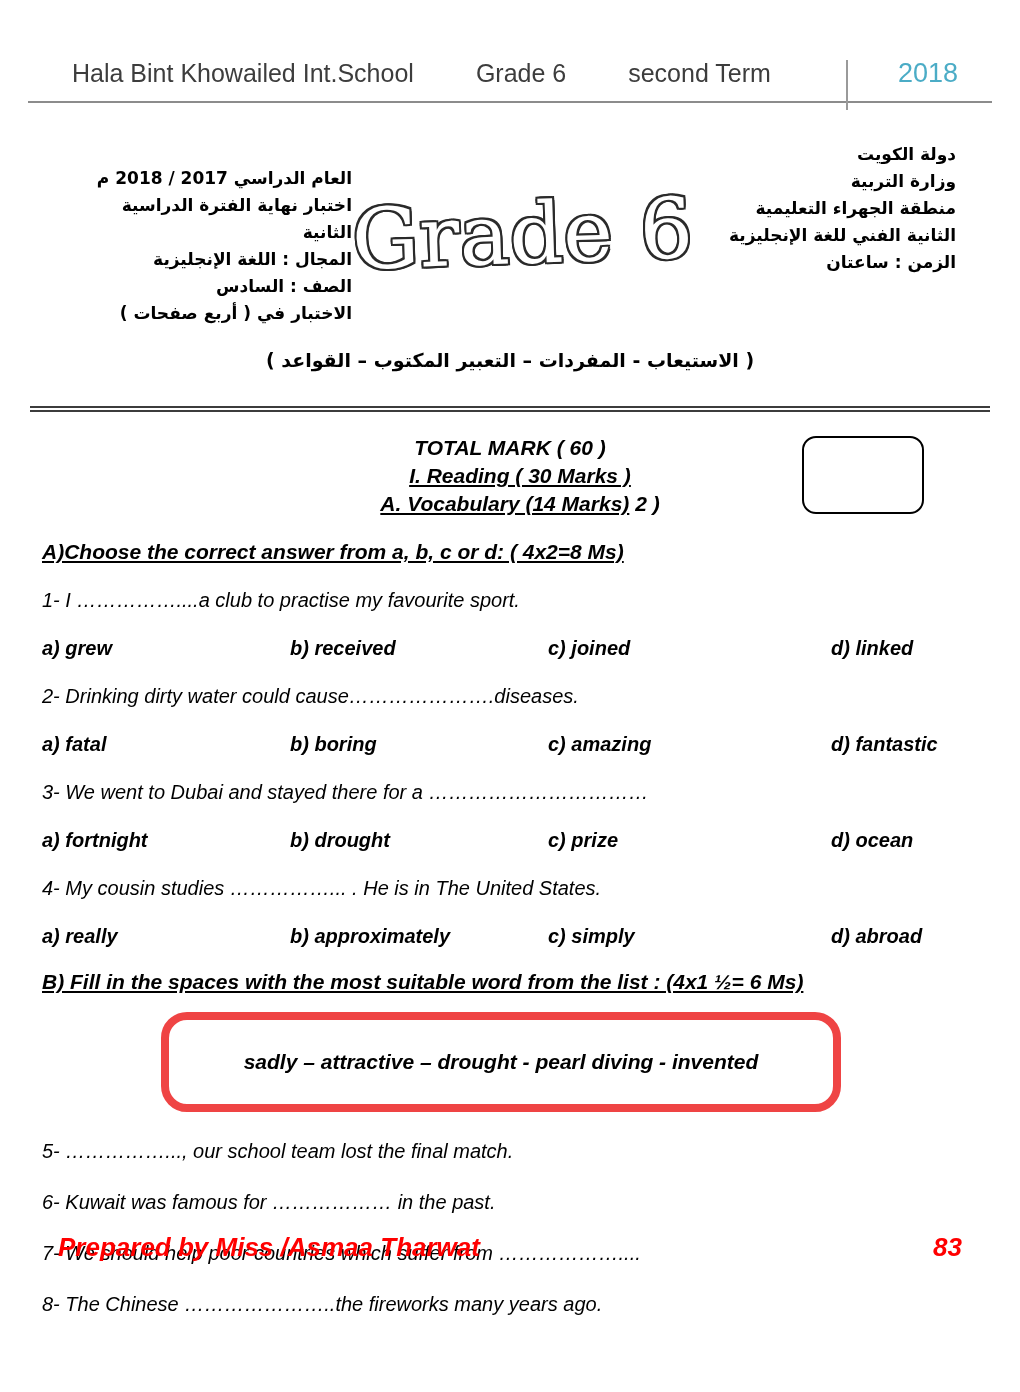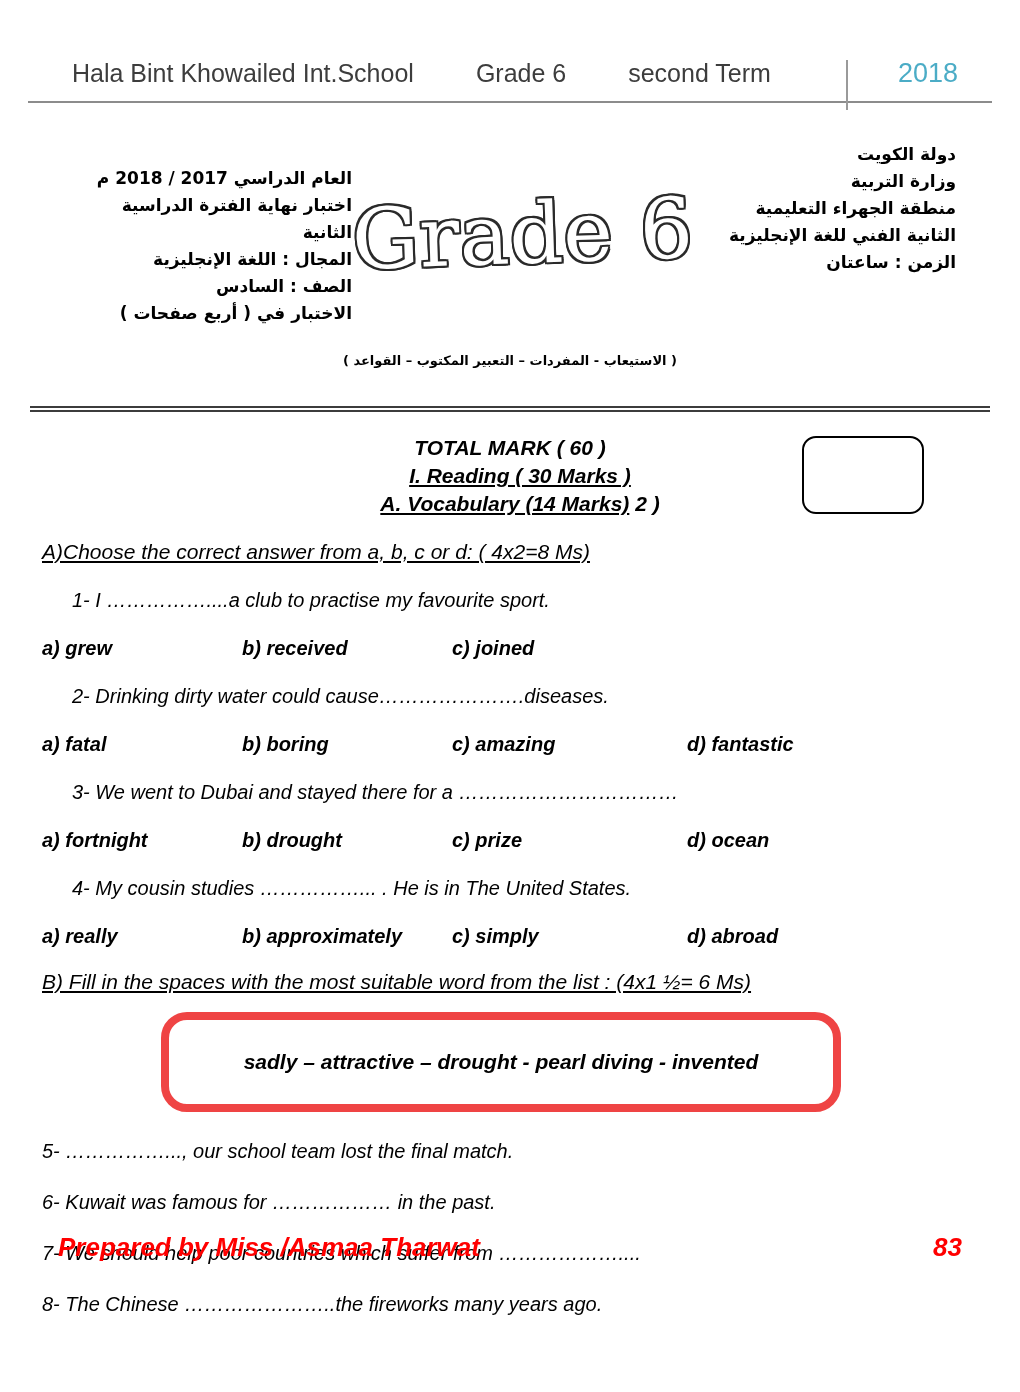"( الاستيعاب - المفردات –" .subjects { font-size: 13px -> 19px }
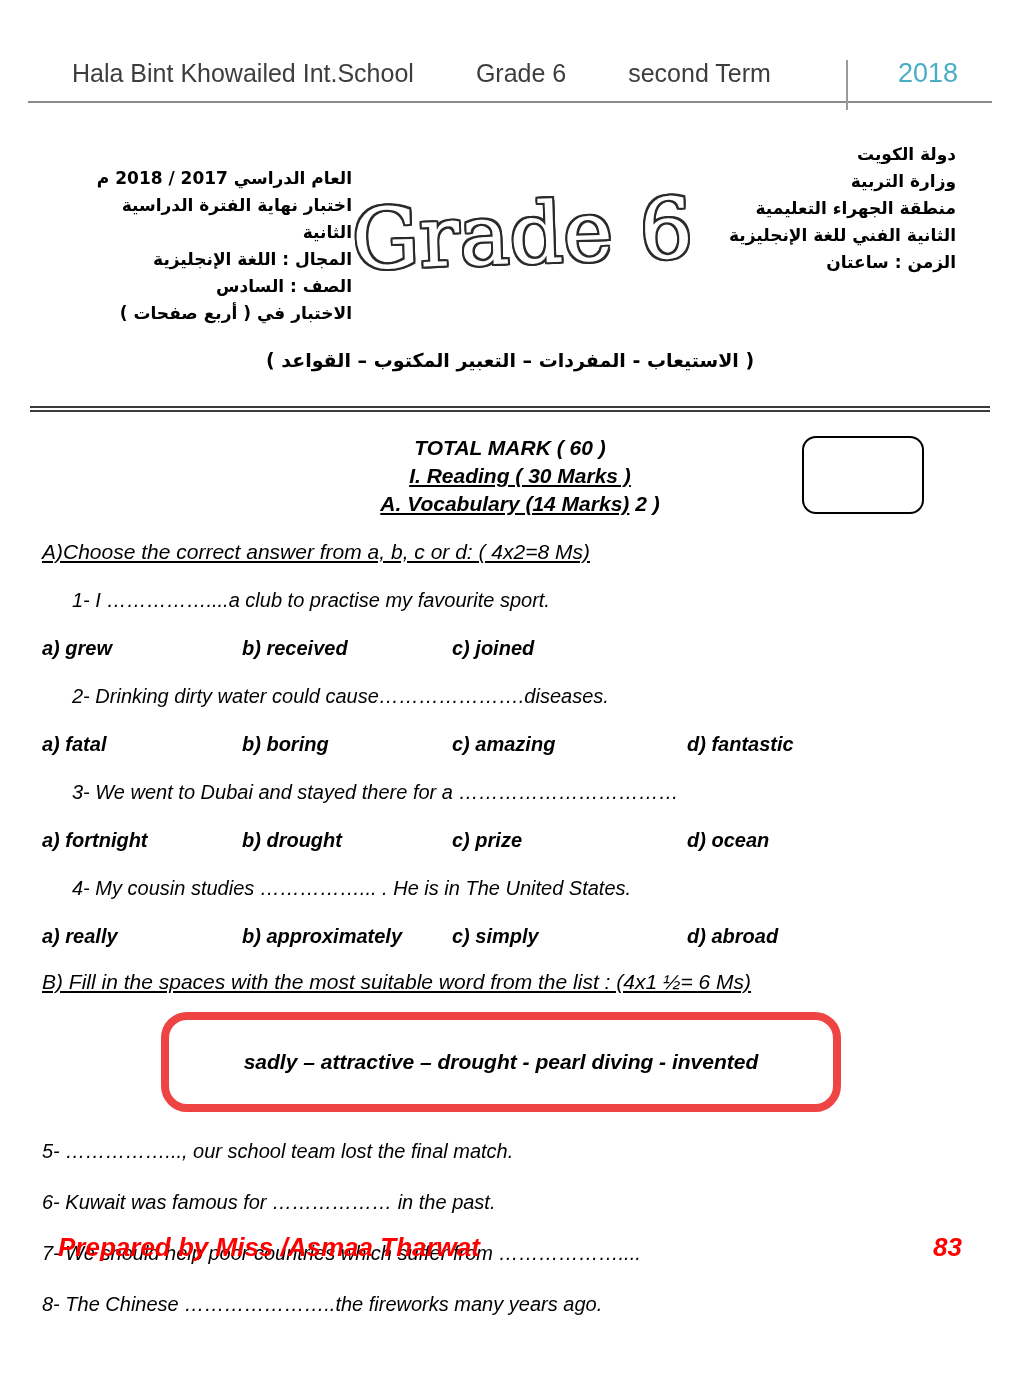"A)Choose the correct answer from" .sec-head { font-weight: normal -> bold }
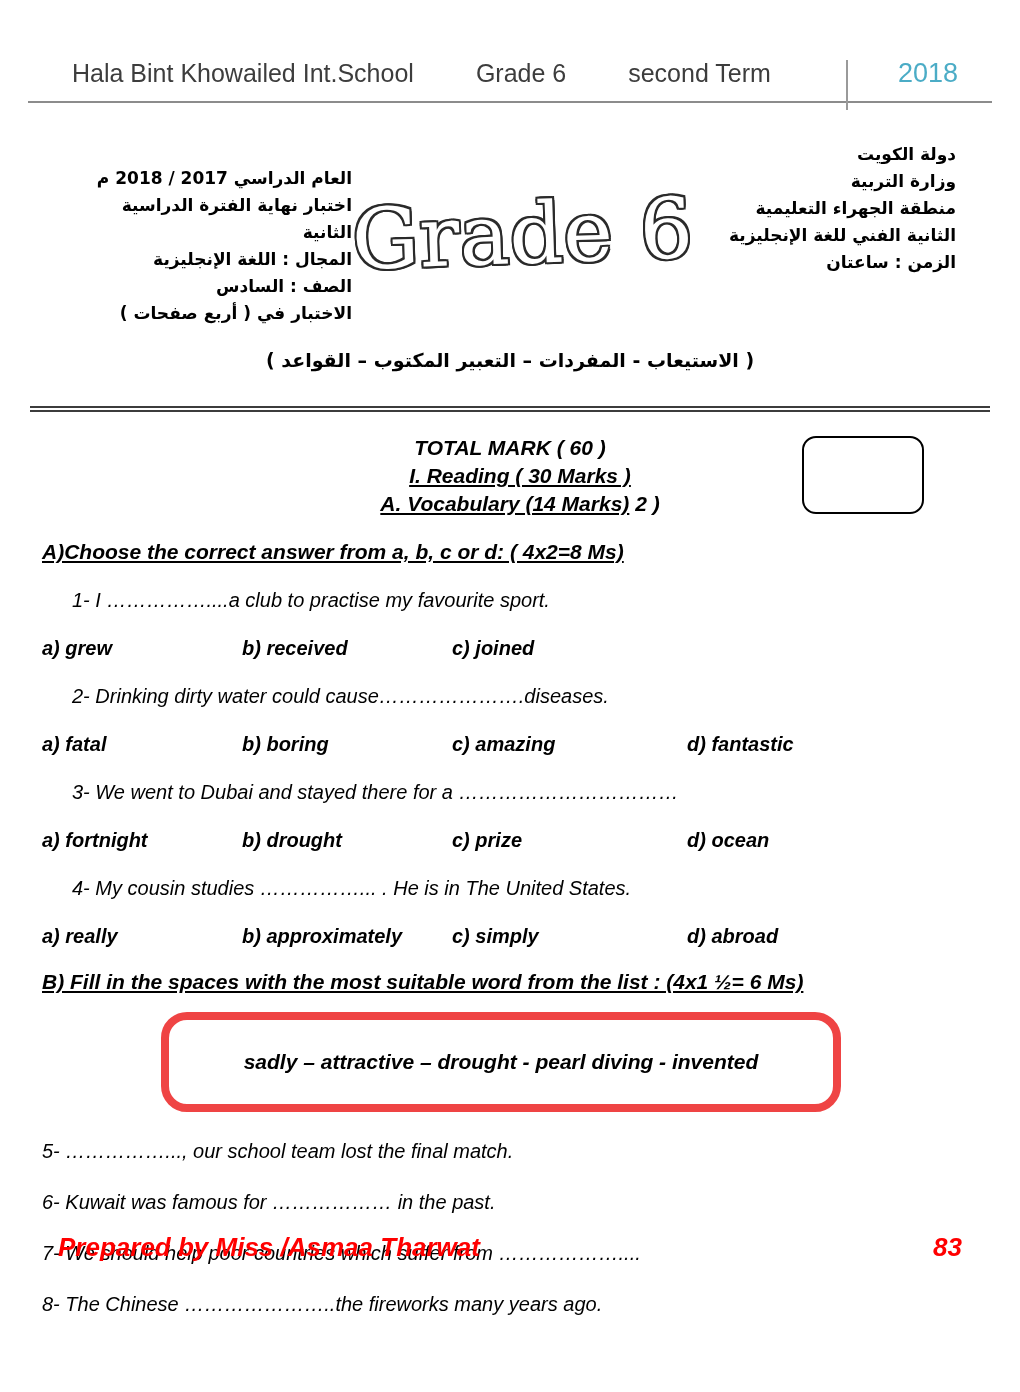"1- I ……………....a club to" .q { margin-left: 30px -> none }
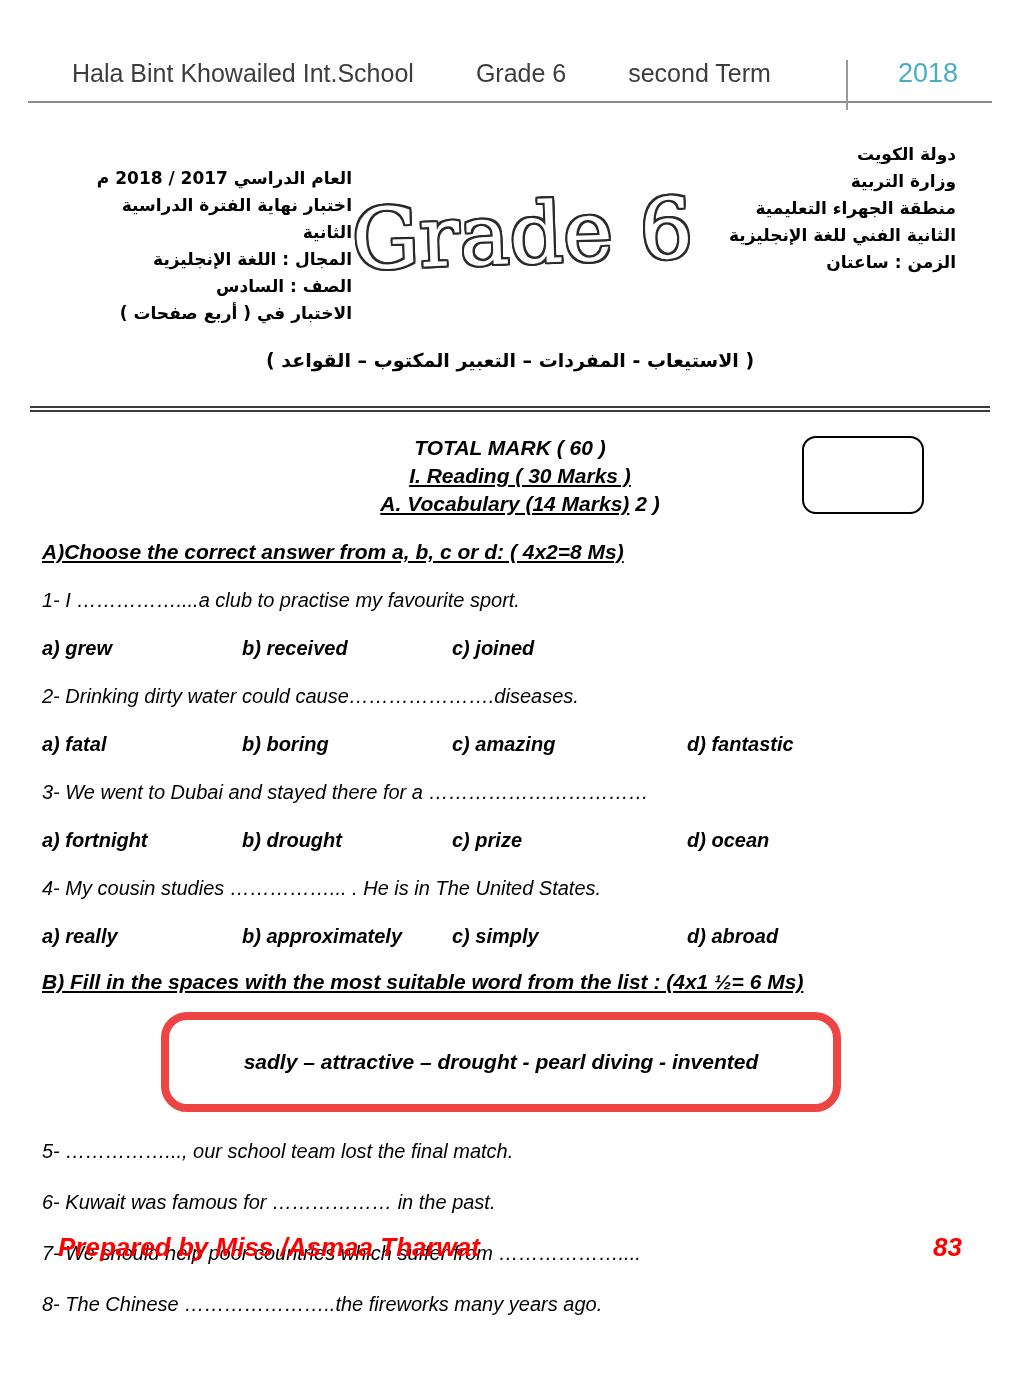"a) grew" .opts { gap: none -> 48px }
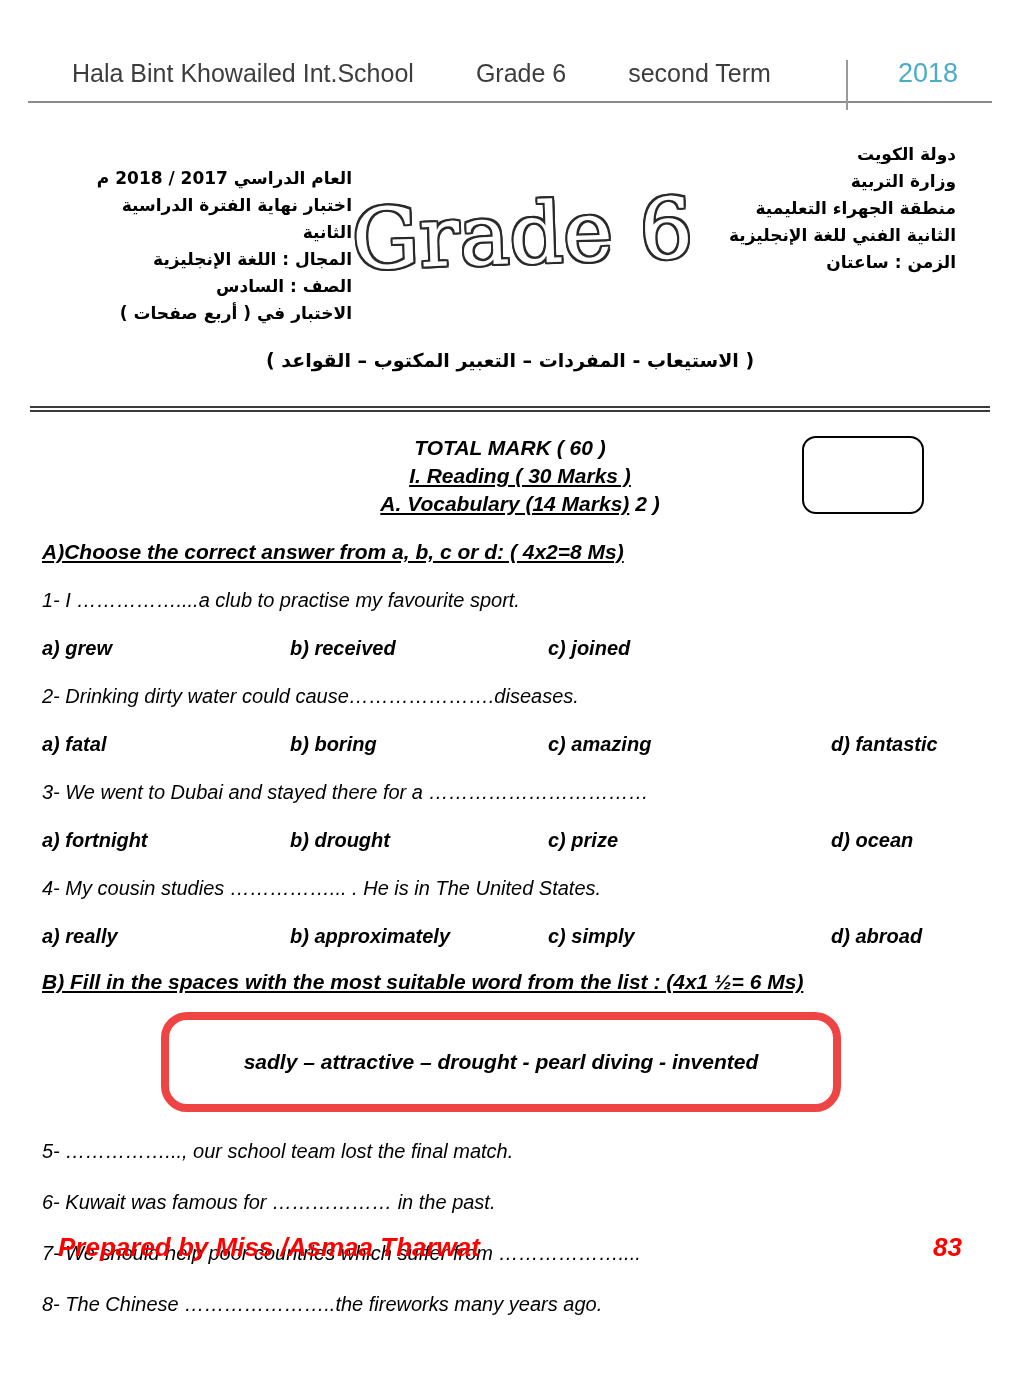"d) linked" span { html: none -> <span>d) linked</span> }
